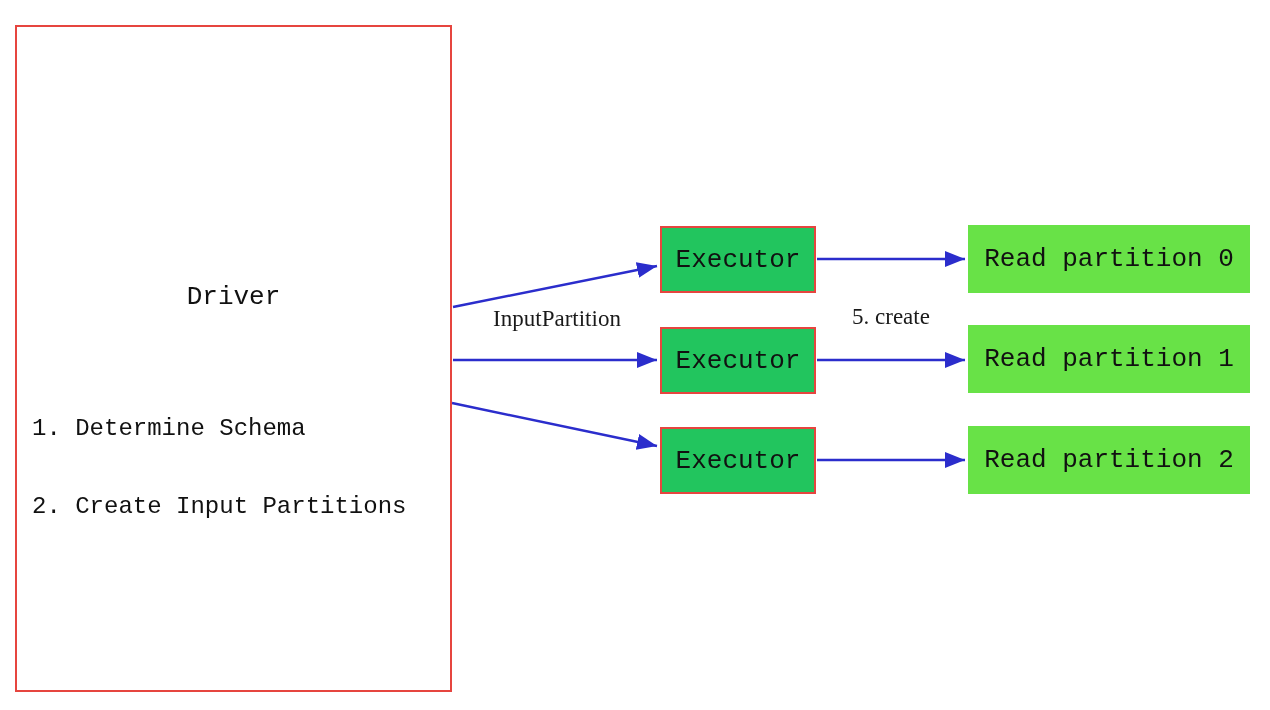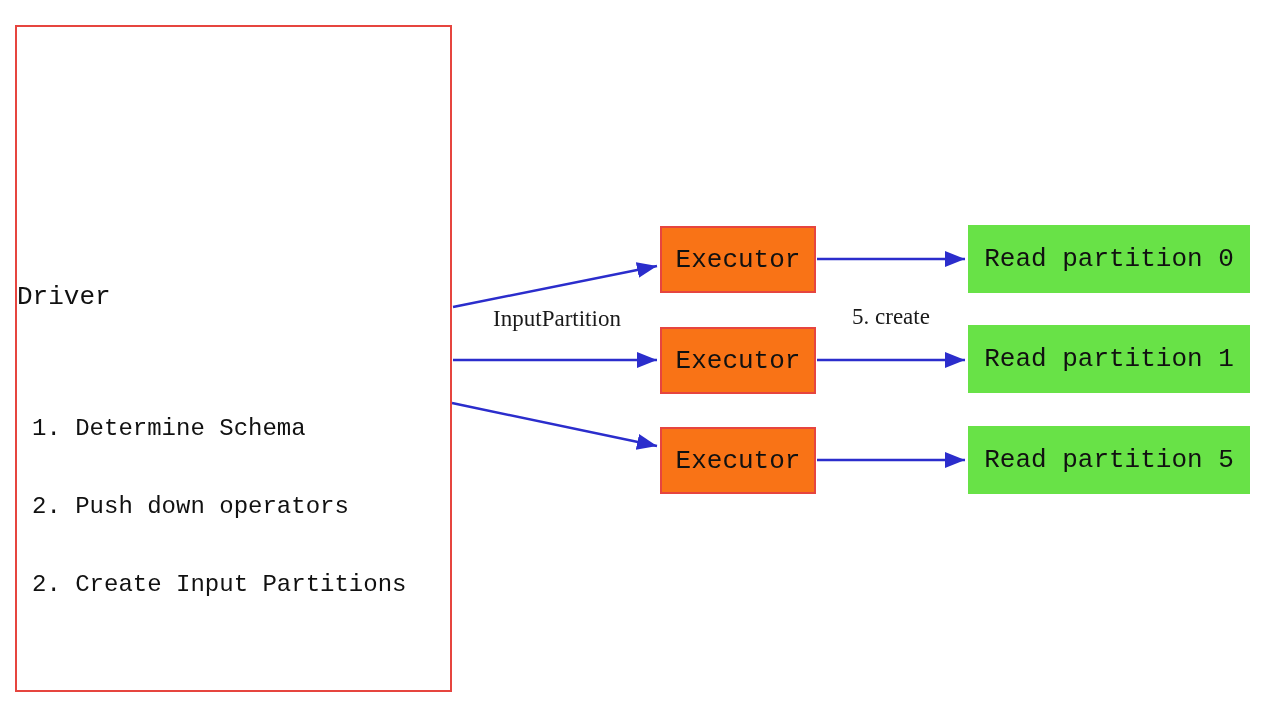"Executor" .executor-box { background: #f97316 -> #22c55e }
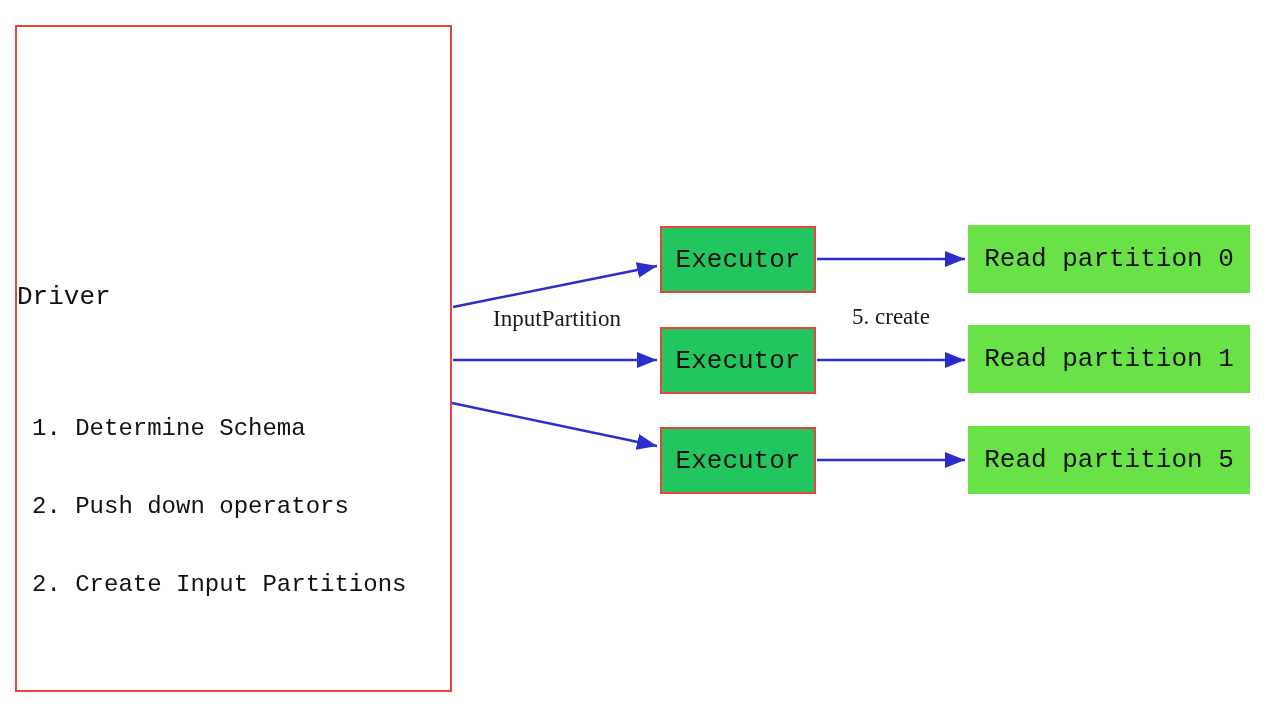"Driver" .driver-title { text-align: left -> center }
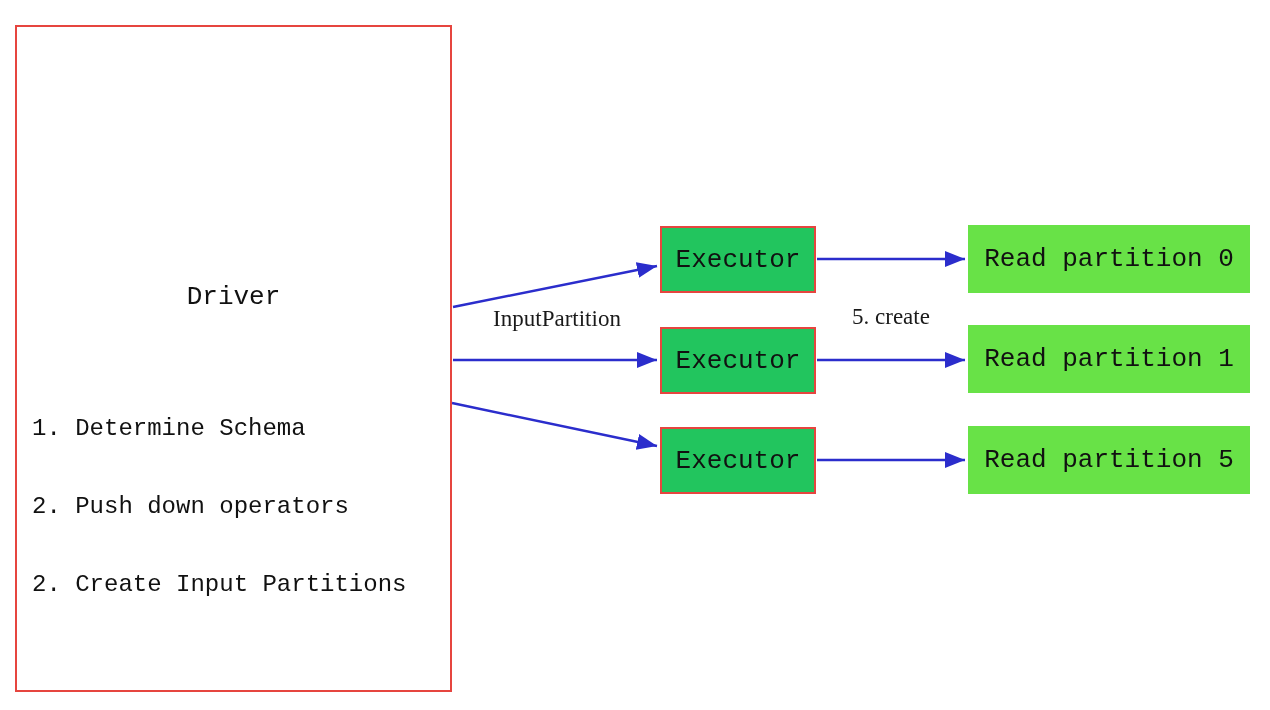"Read partition 5" span { text: 5 -> 2 }
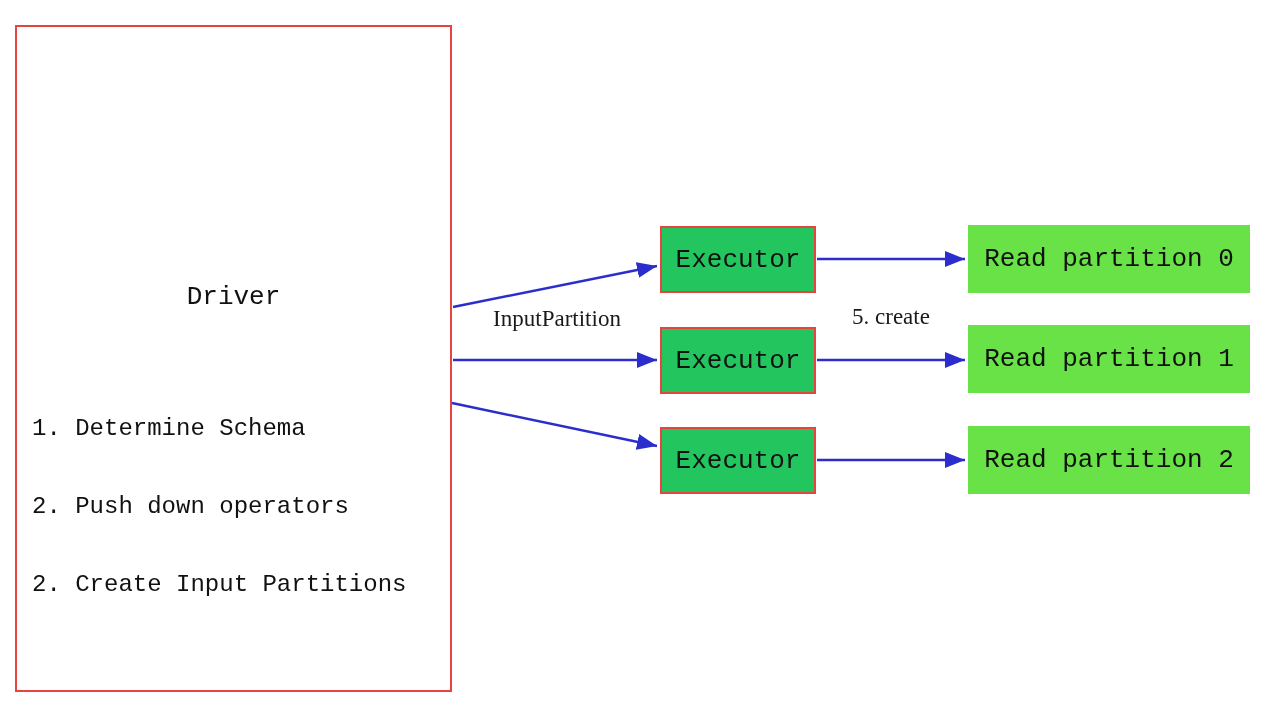"2. Push down operators" div { html: <div>2. Push down operators</div> -> none }
